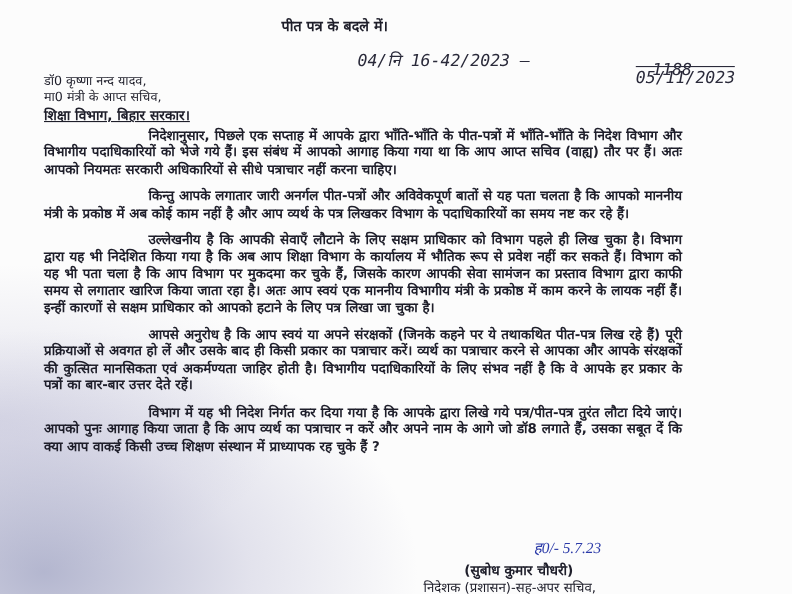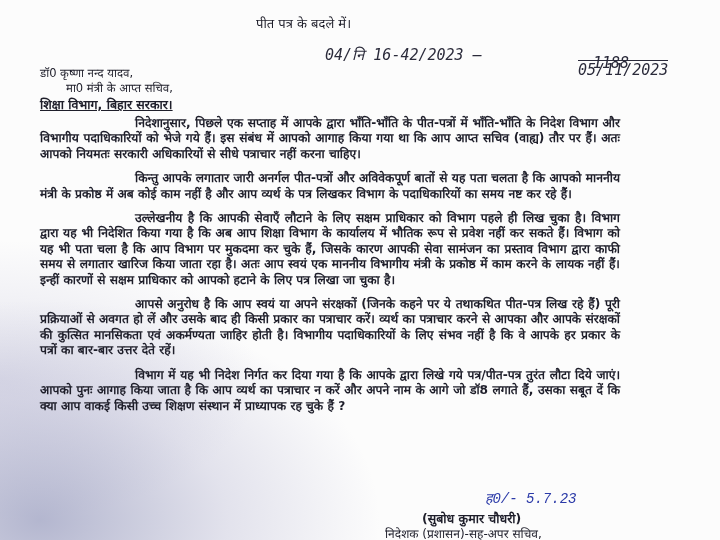"पीत पत्र के बदले में।" .subject { font-weight: normal -> bold }
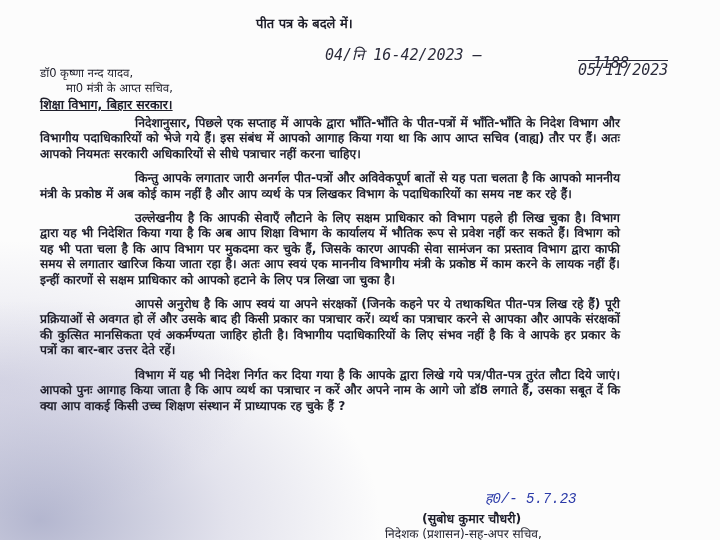"मा0 मंत्री के आप्त सचिव," .addr2 { margin-left: 26px -> none }
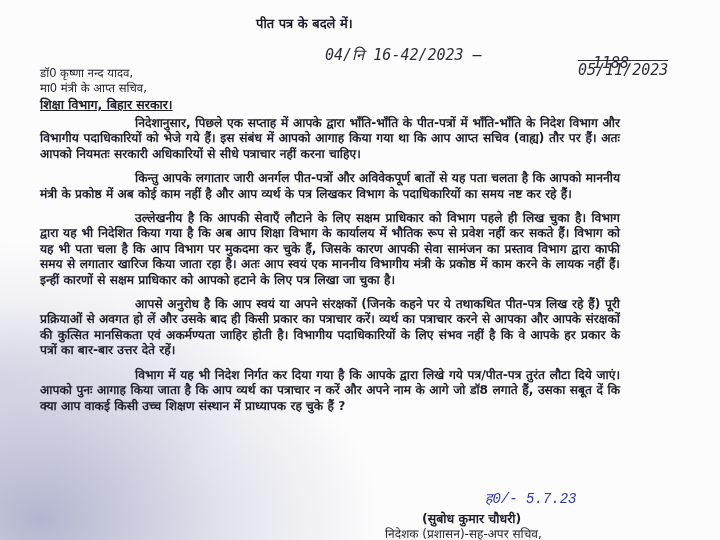"ह0/- 5.7.23" .sig { font-family: Liberation Mono, monospace -> Liberation Serif, serif }
